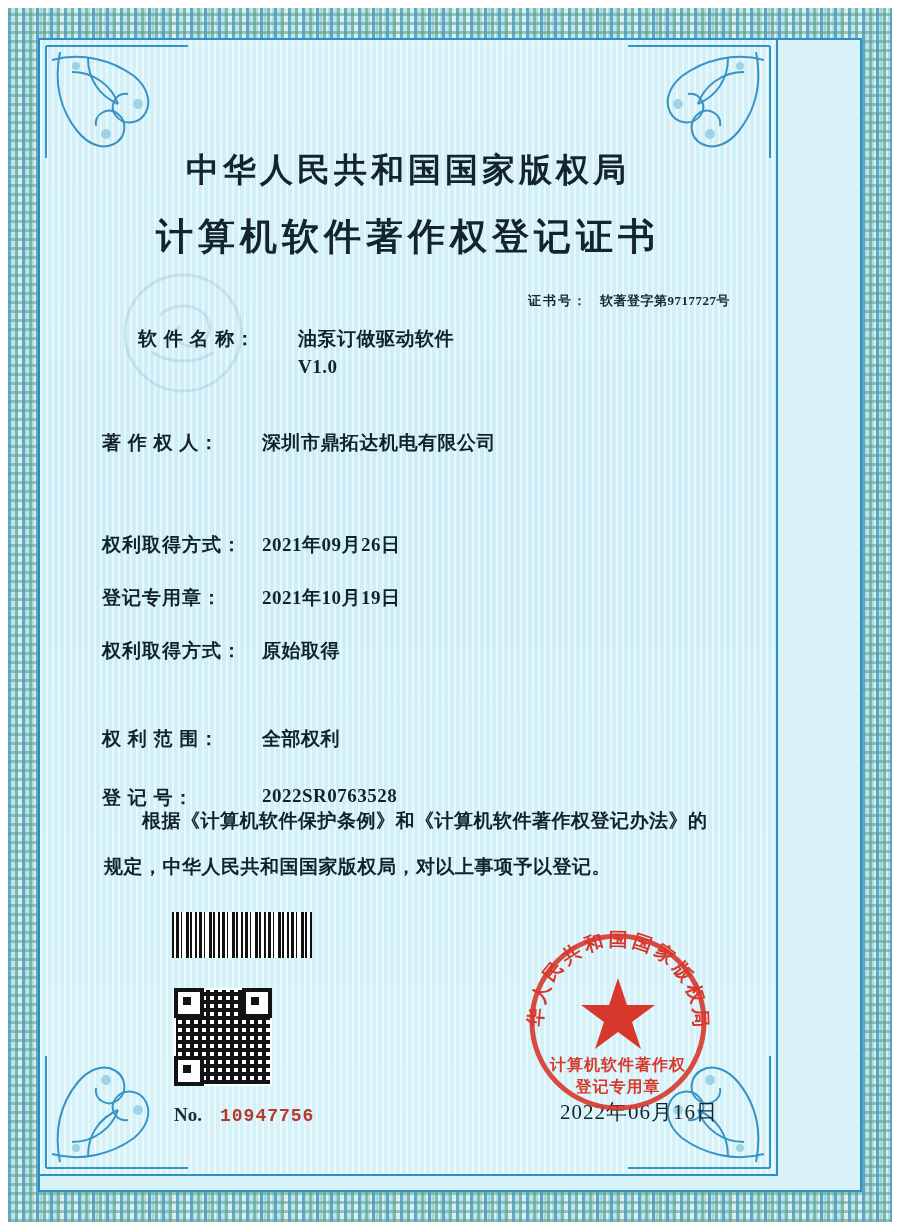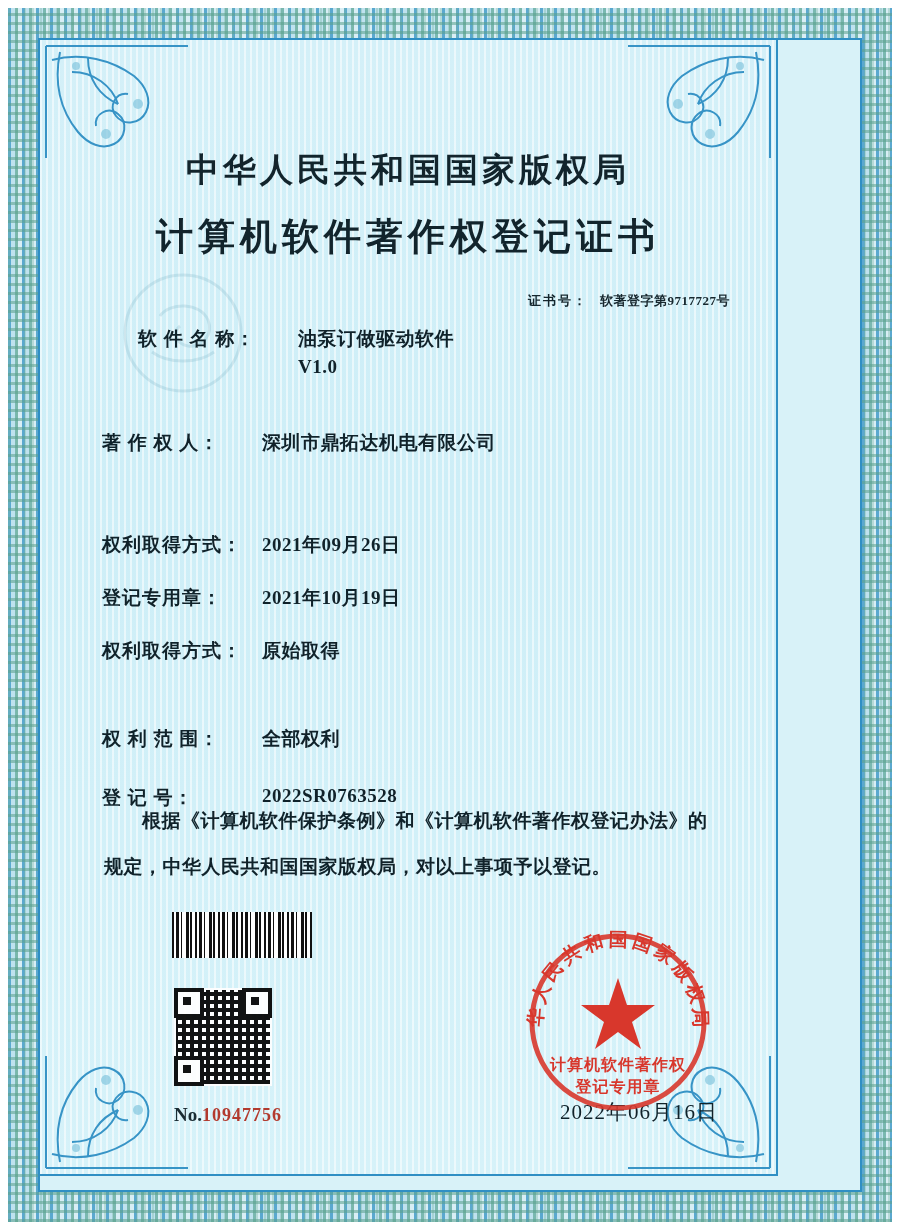"10947756" .serial .num { font-family: Liberation Serif, serif -> Liberation Mono, monospace; margin-left: 0 -> 18px }
